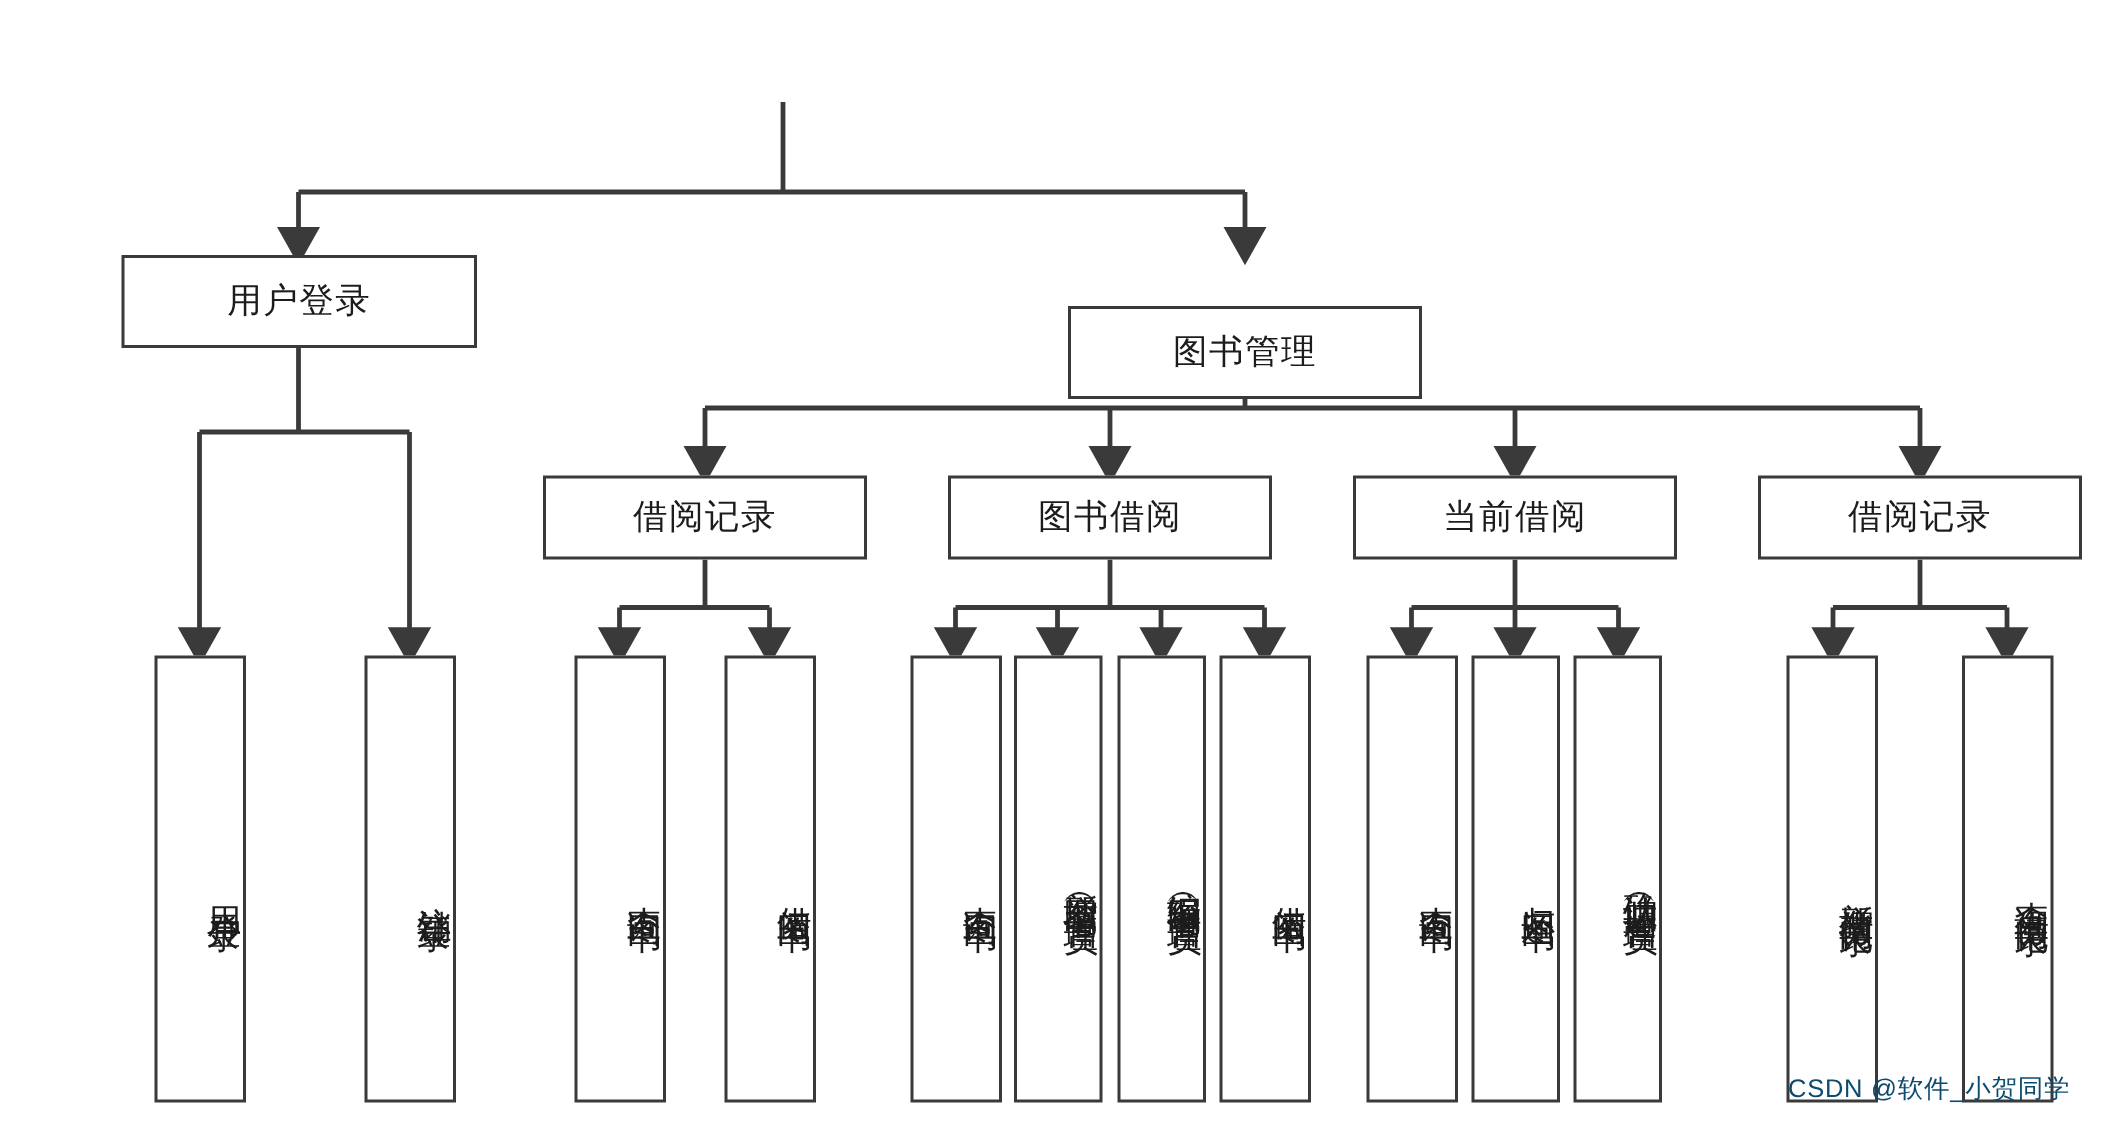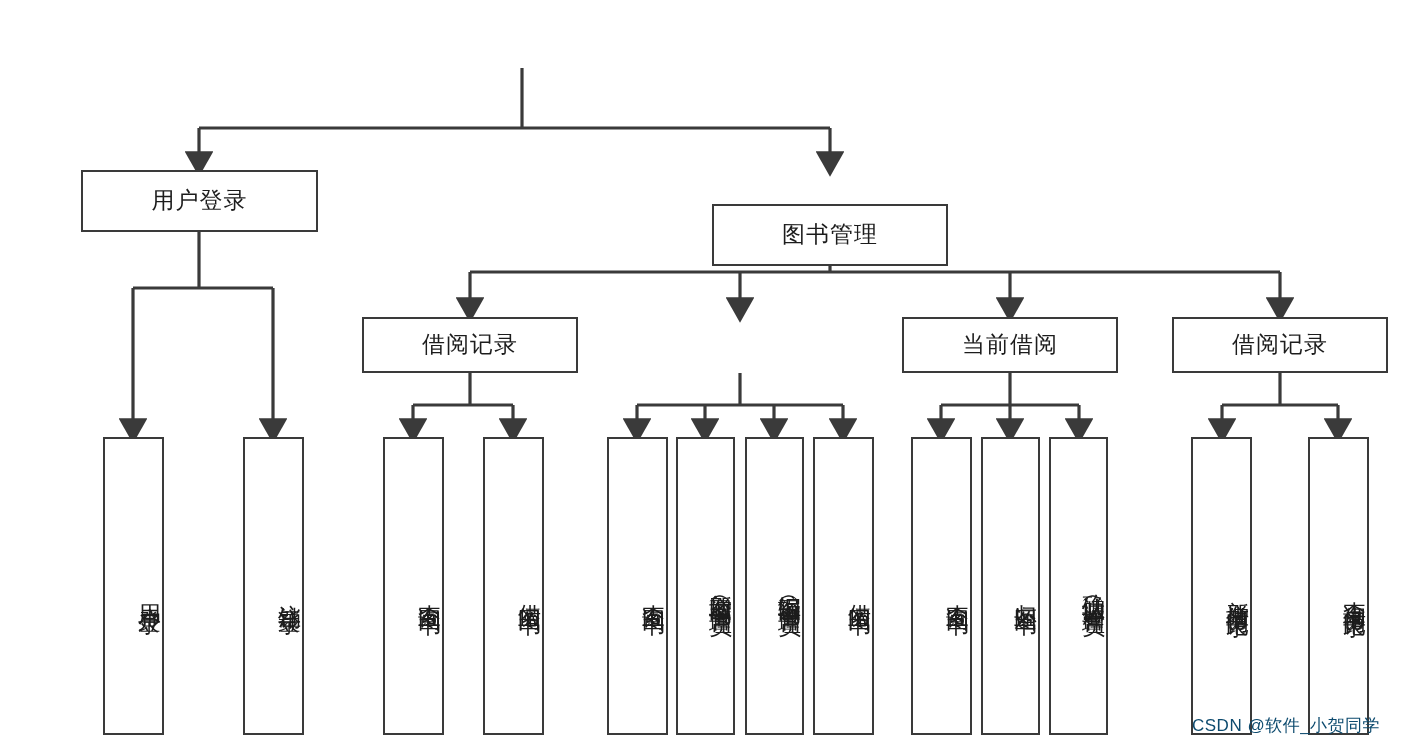"图书借阅" div.node { html: none -> <div> <span>图书借阅</span> </div> }
